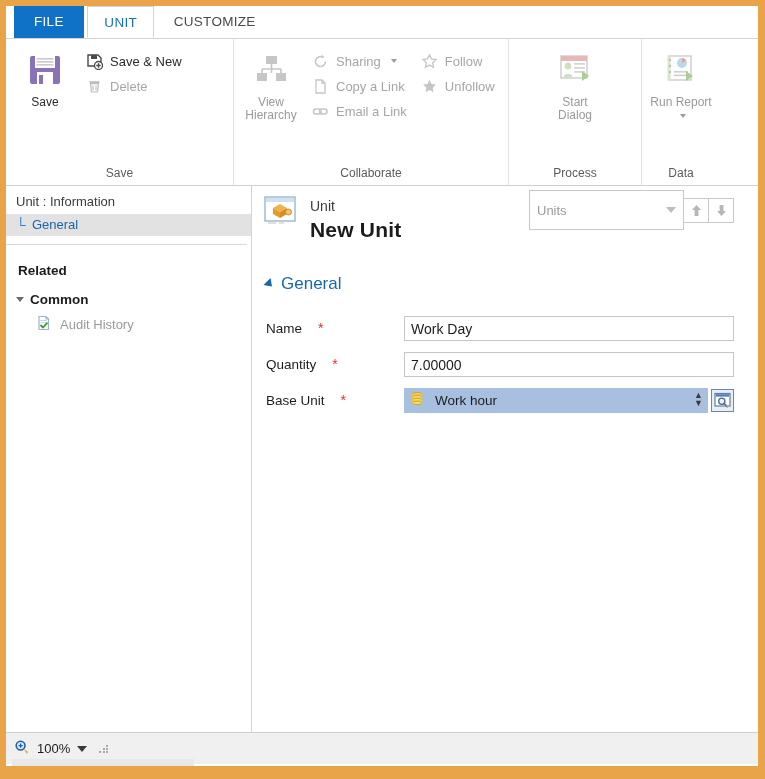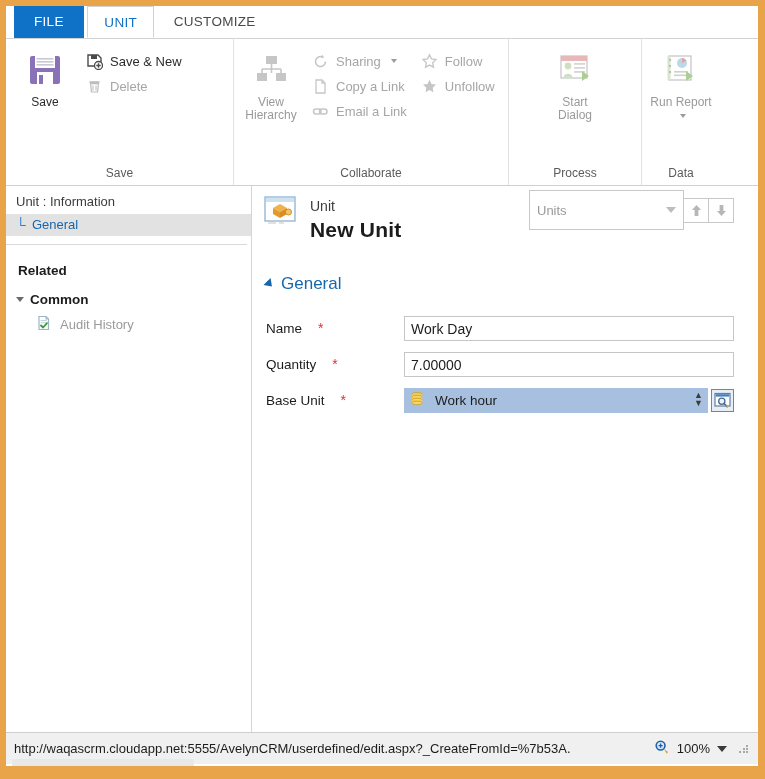"http://waqascrm.cloudapp.net:5555/Avelyn" div.status-url { html: <div>http://waqascrm.cloudapp.net:5555/AvelynCRM/userdefined/edit.aspx?_CreateFromId=%7b53A.</div> -> none }
